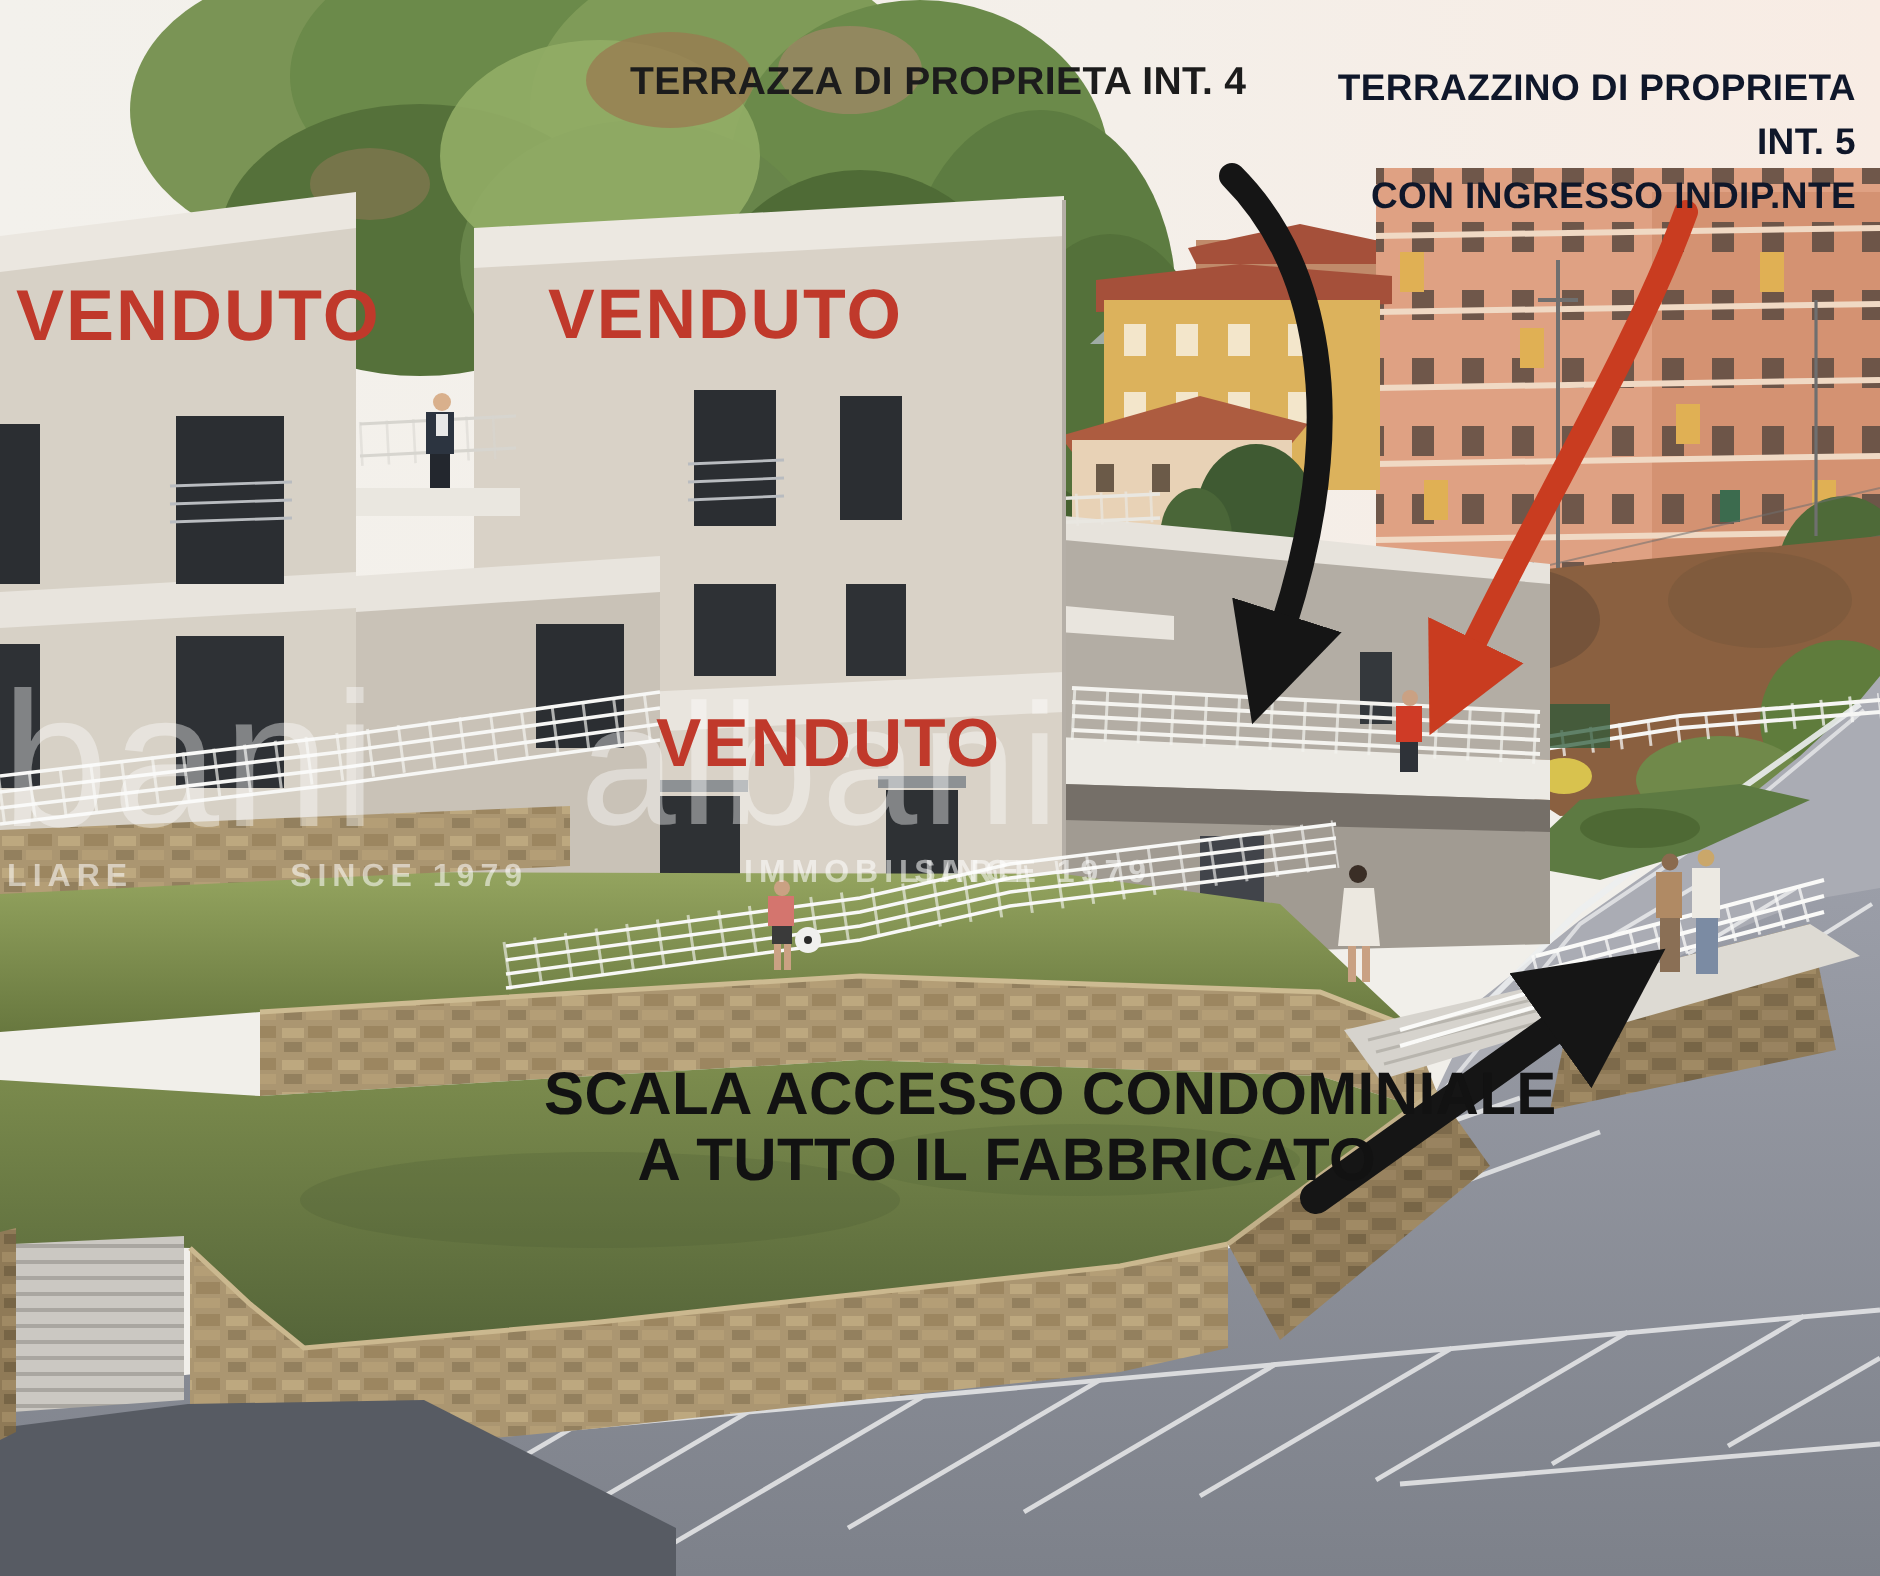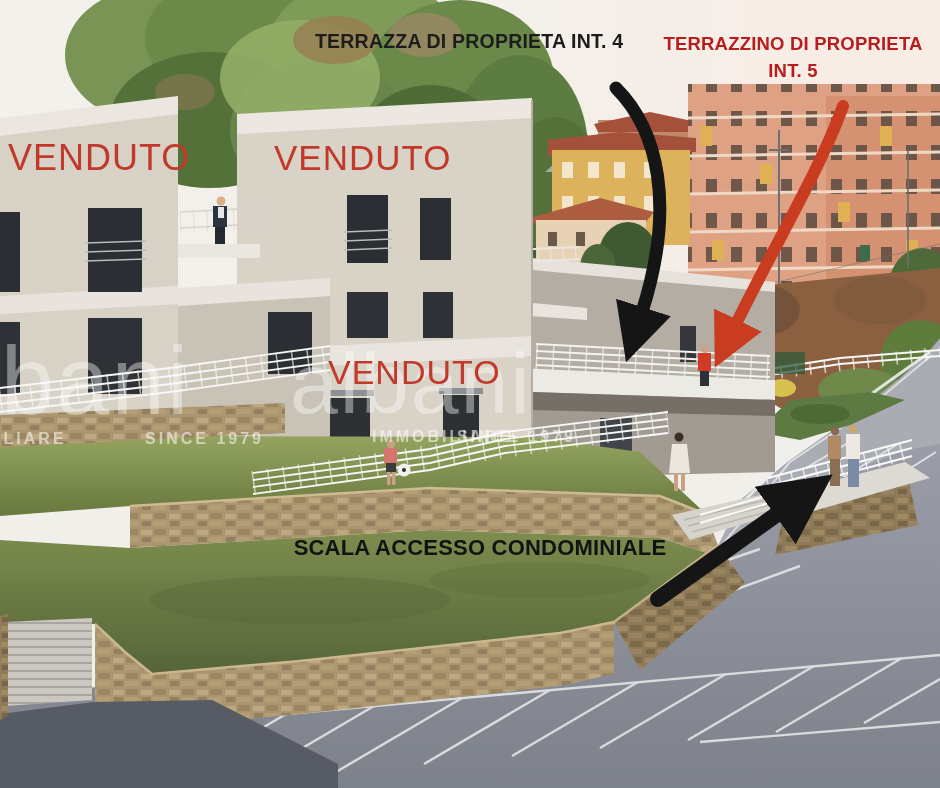"TERRAZZA DI PROPRIETA INT. 4" .txt { text-align: center -> right }
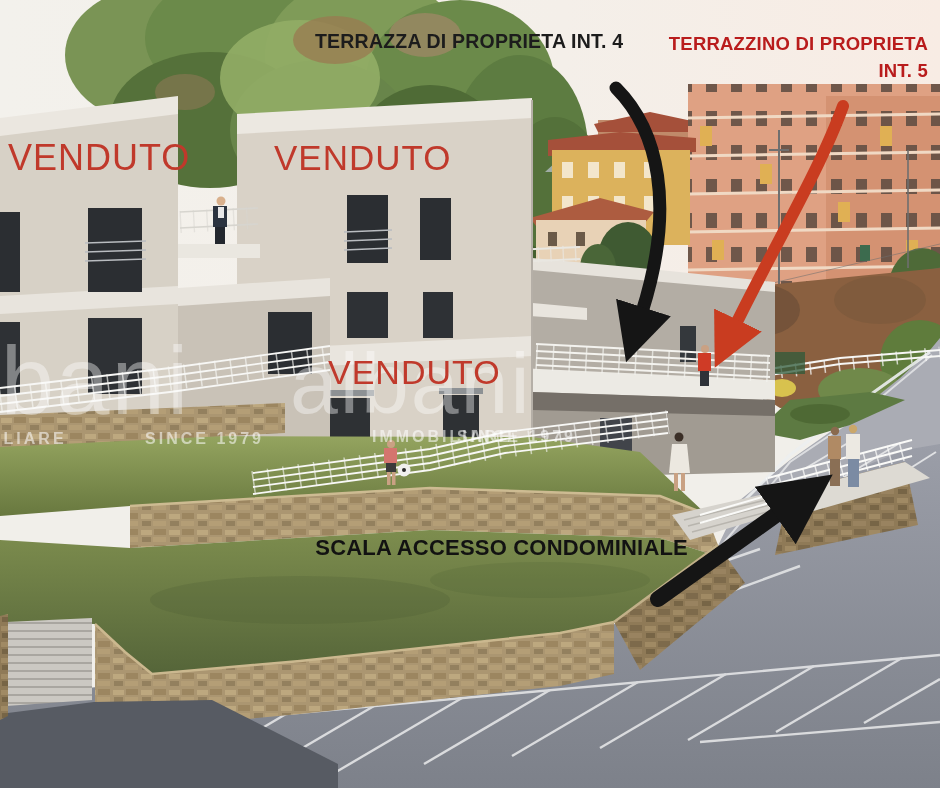"TERRAZZINO DI PROPRIETA" div.txt { color: #b91c1c -> #0f172a }
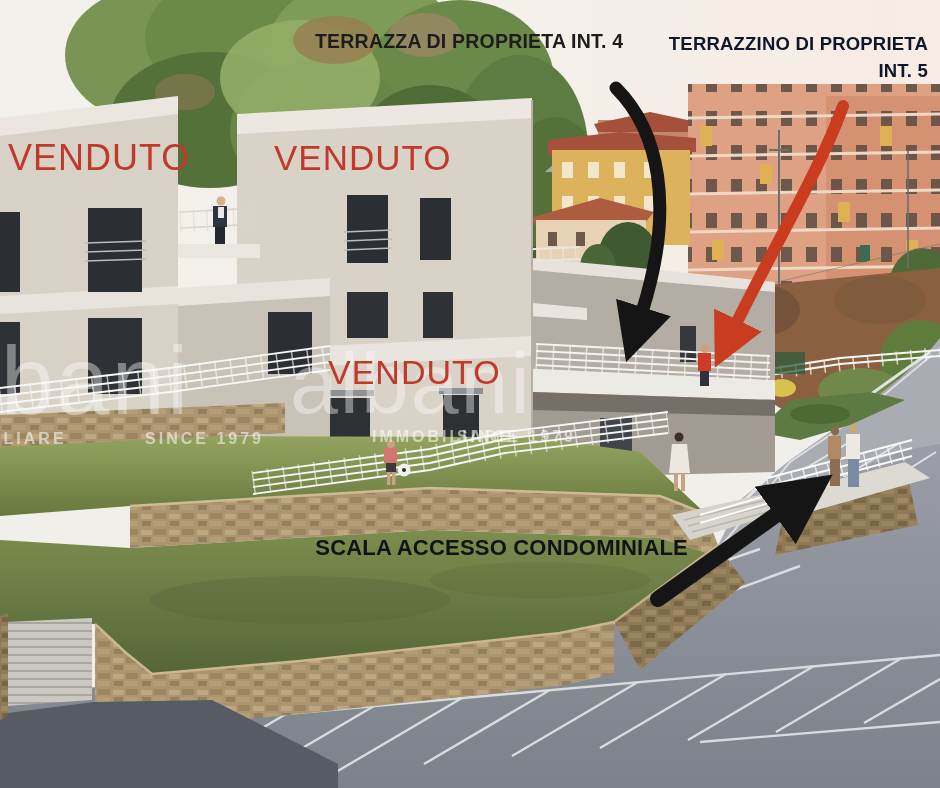"CON INGRESSO INDIP.NTE" span { html: none -> <span>CON INGRESSO INDIP.NTE</span> }
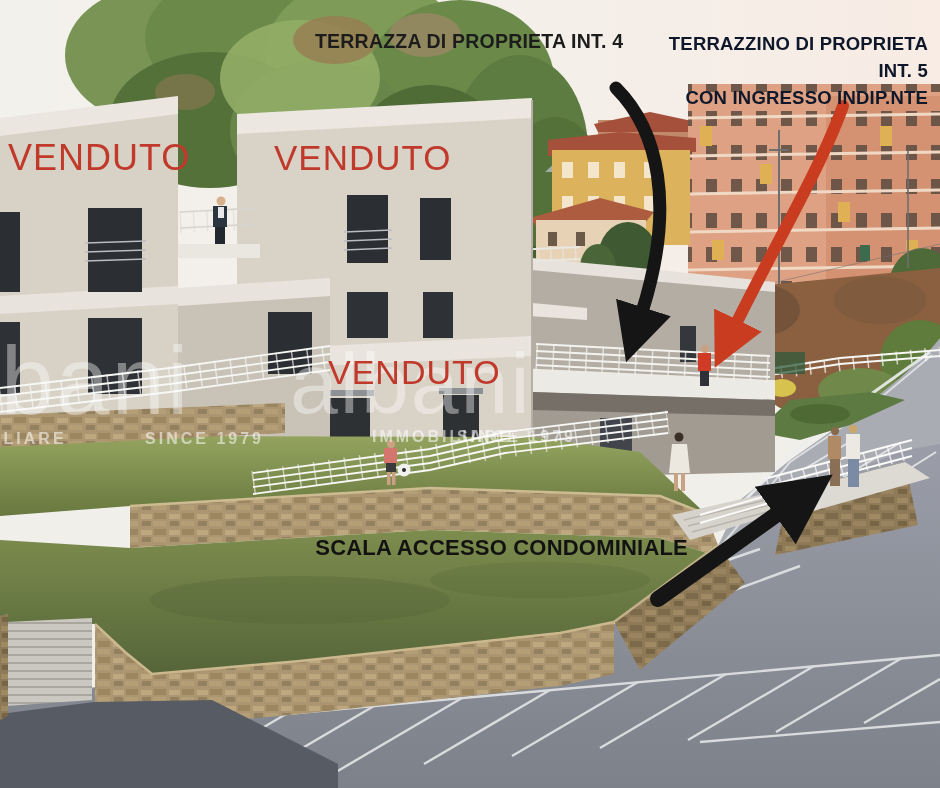"VENDUTO" .venduto { font-weight: 400 -> 700 }
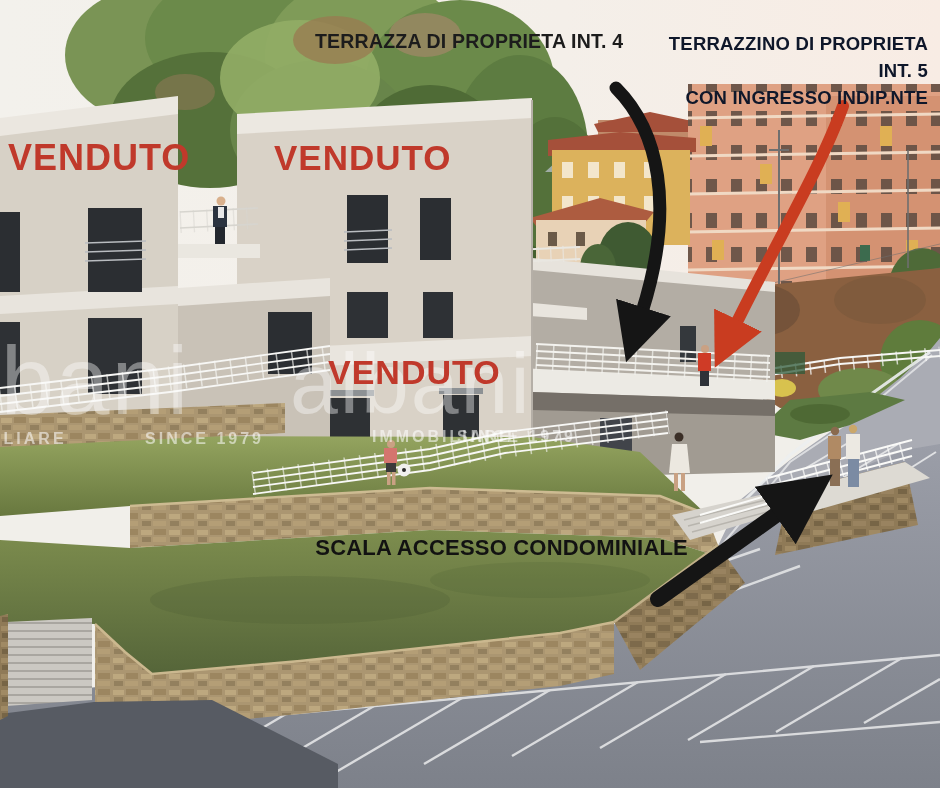"SCALA ACCESSO CONDOMINIALE" .ann-scala { font-size: 22px -> 30px }
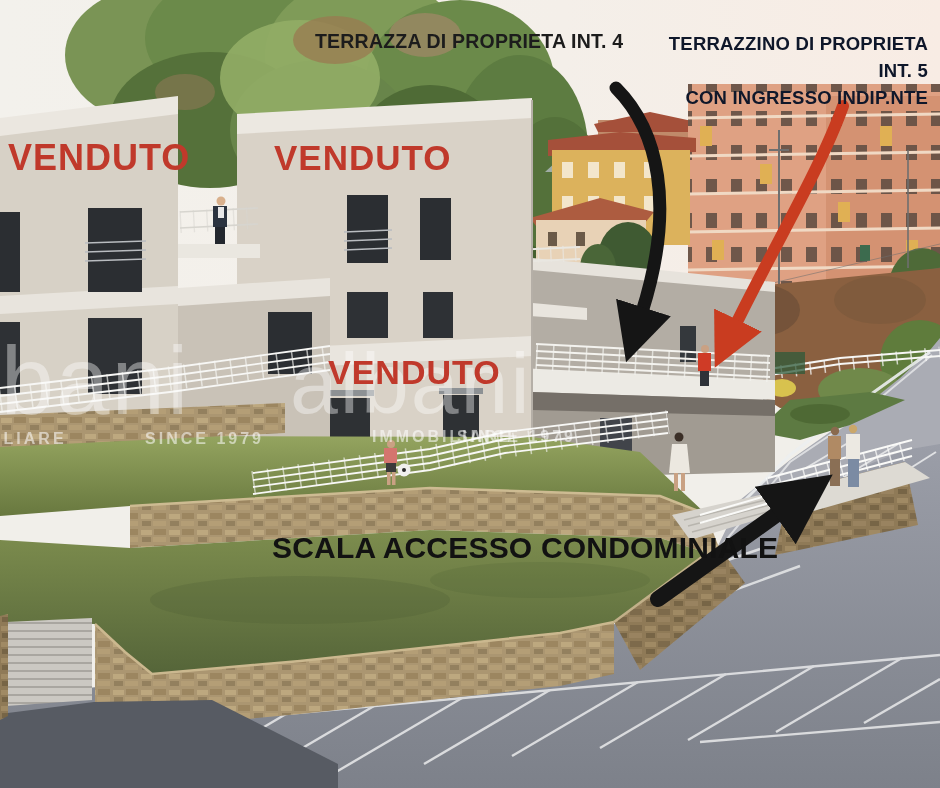"A TUTTO IL FABBRICATO" span { html: none -> <span>A TUTTO IL FABBRICATO</span> }
